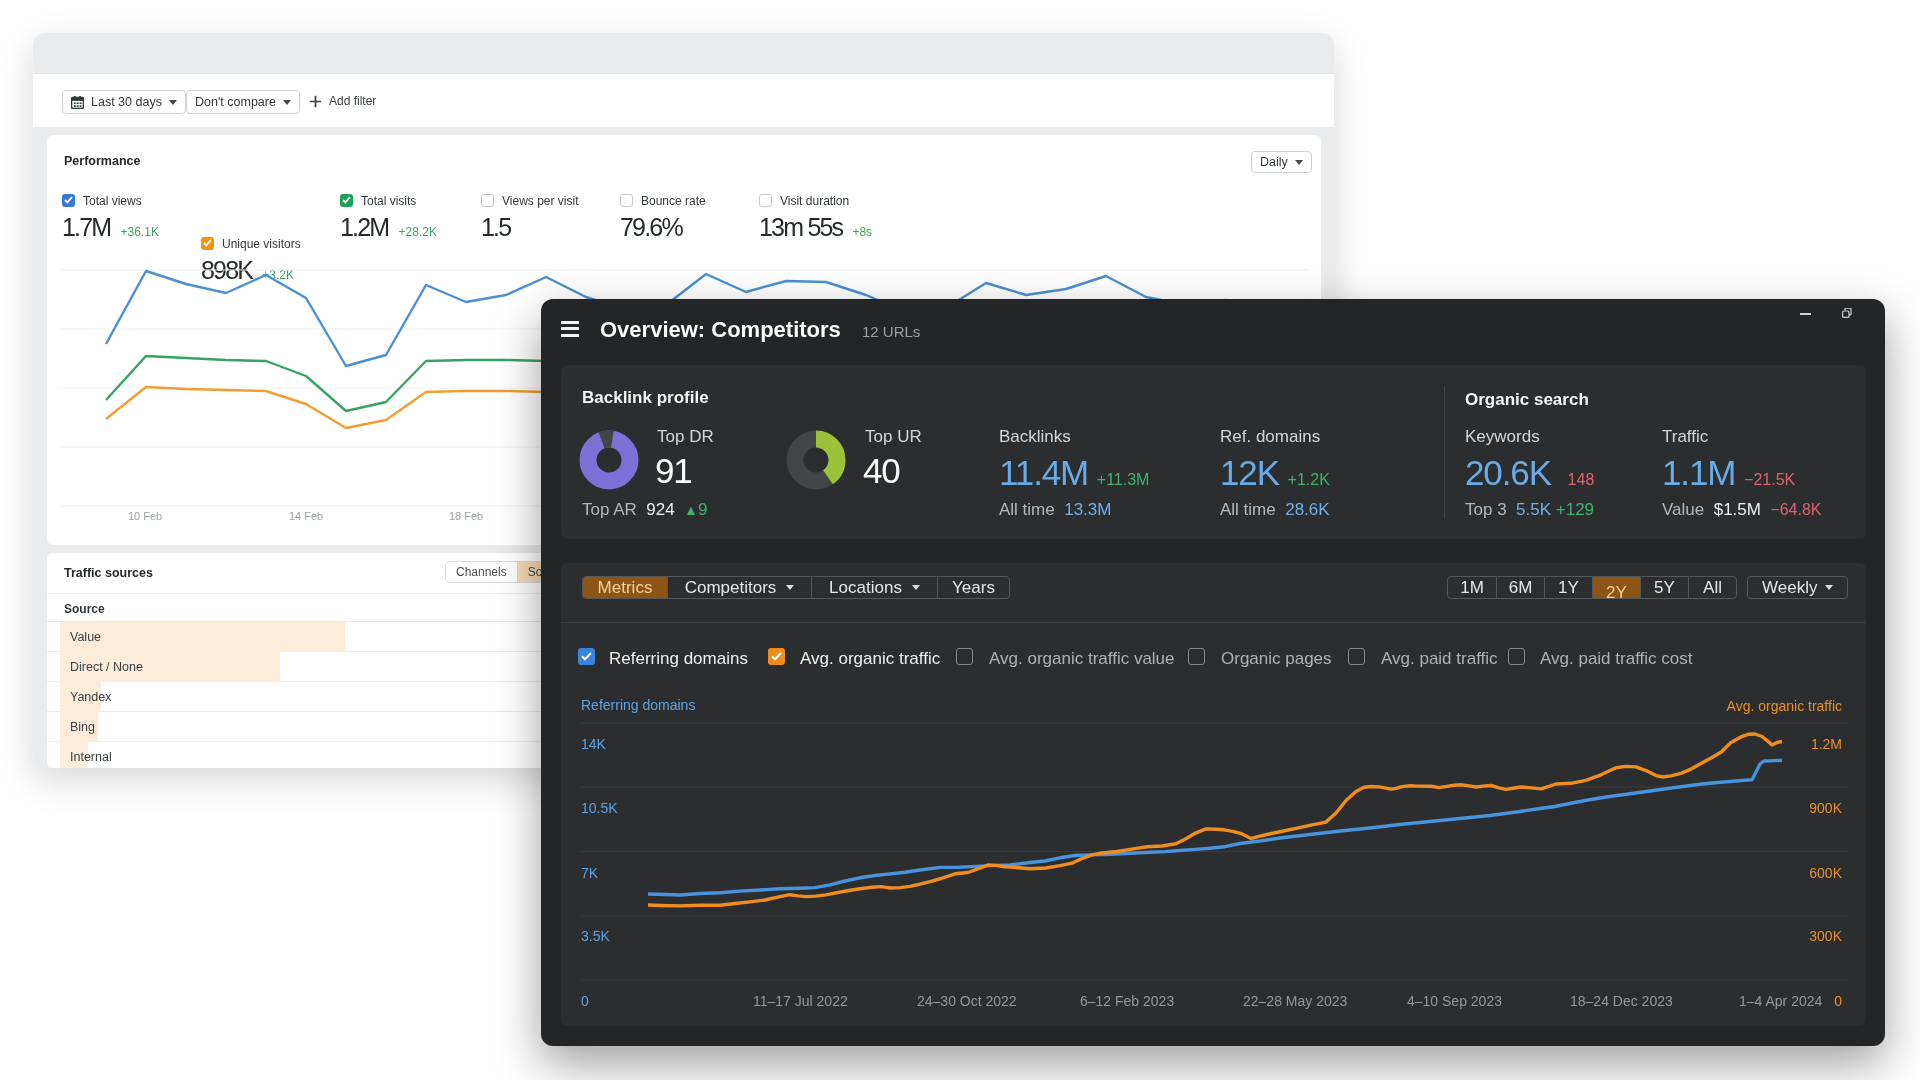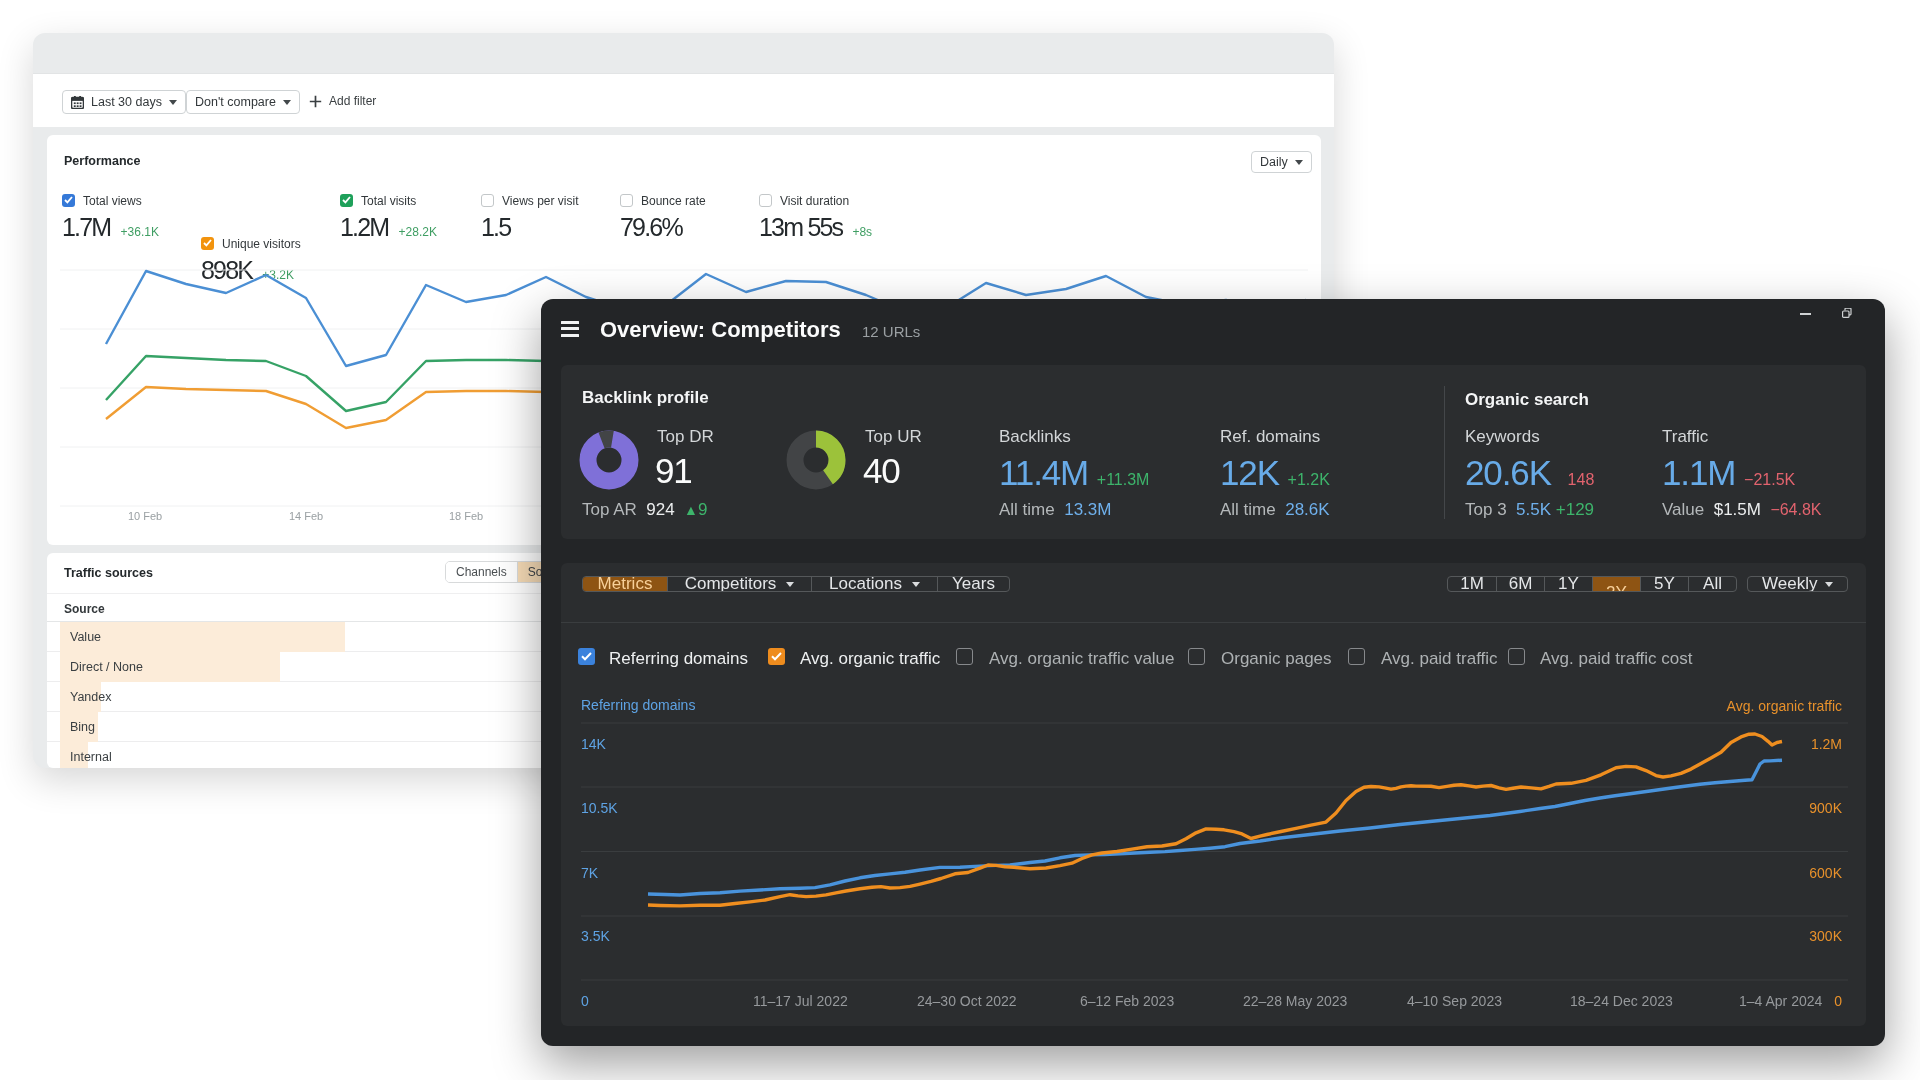"Metrics" .dtabs { height: 16px -> 23px }
